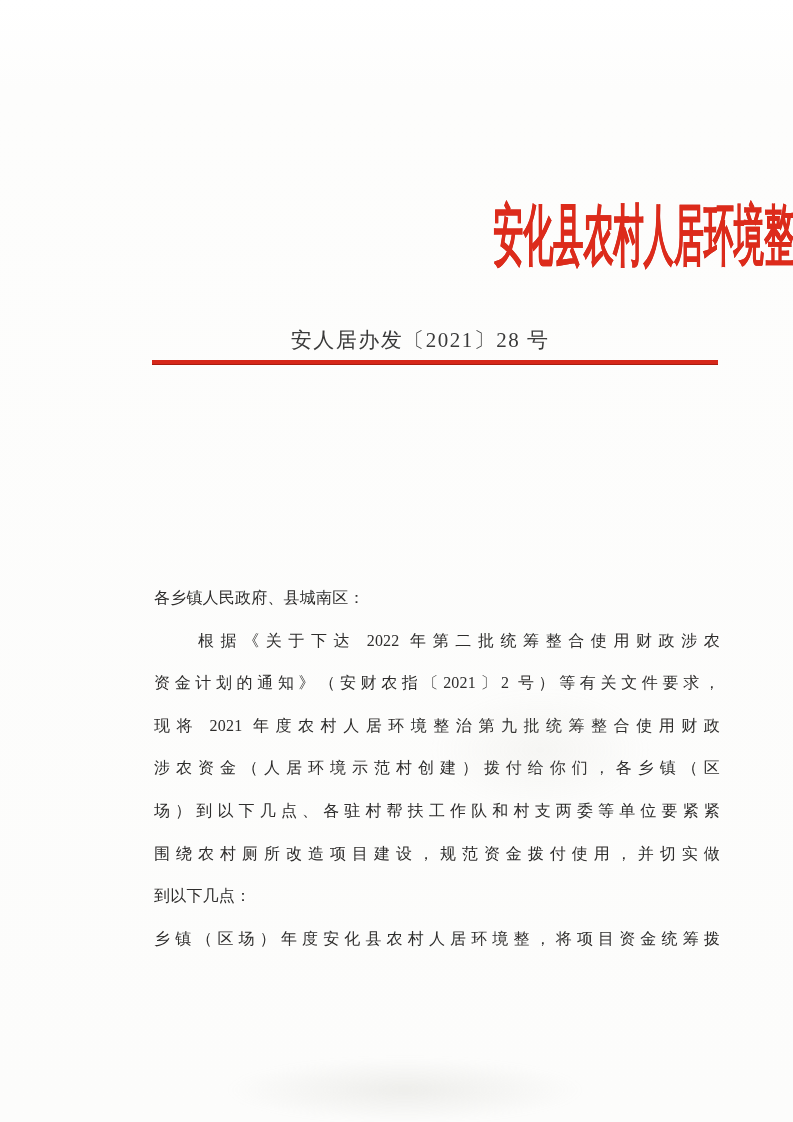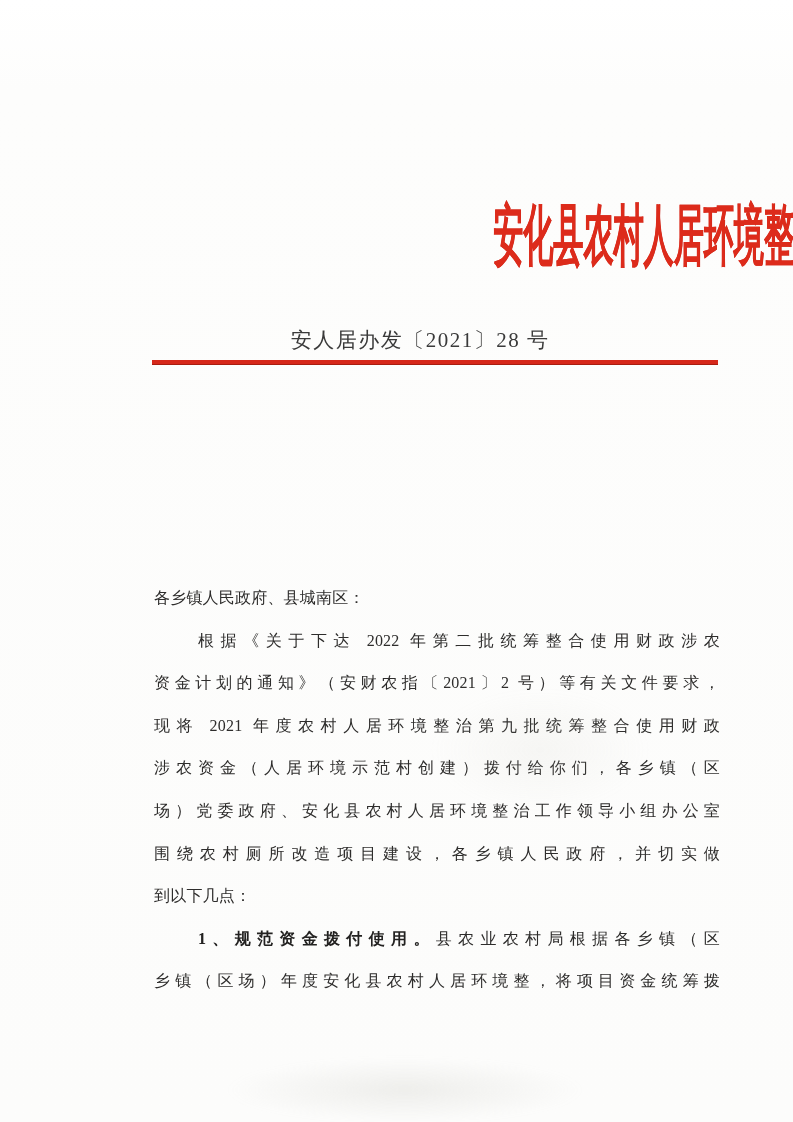"场）党委政府、安化县农村人居环境整治工作领导小组办公室" div.bl { text: 党委政府、安化县农村人居环境整治工作领导小组办公室 -> 到以下几点、各驻村帮扶工作队和村支两委等单位要紧紧 }
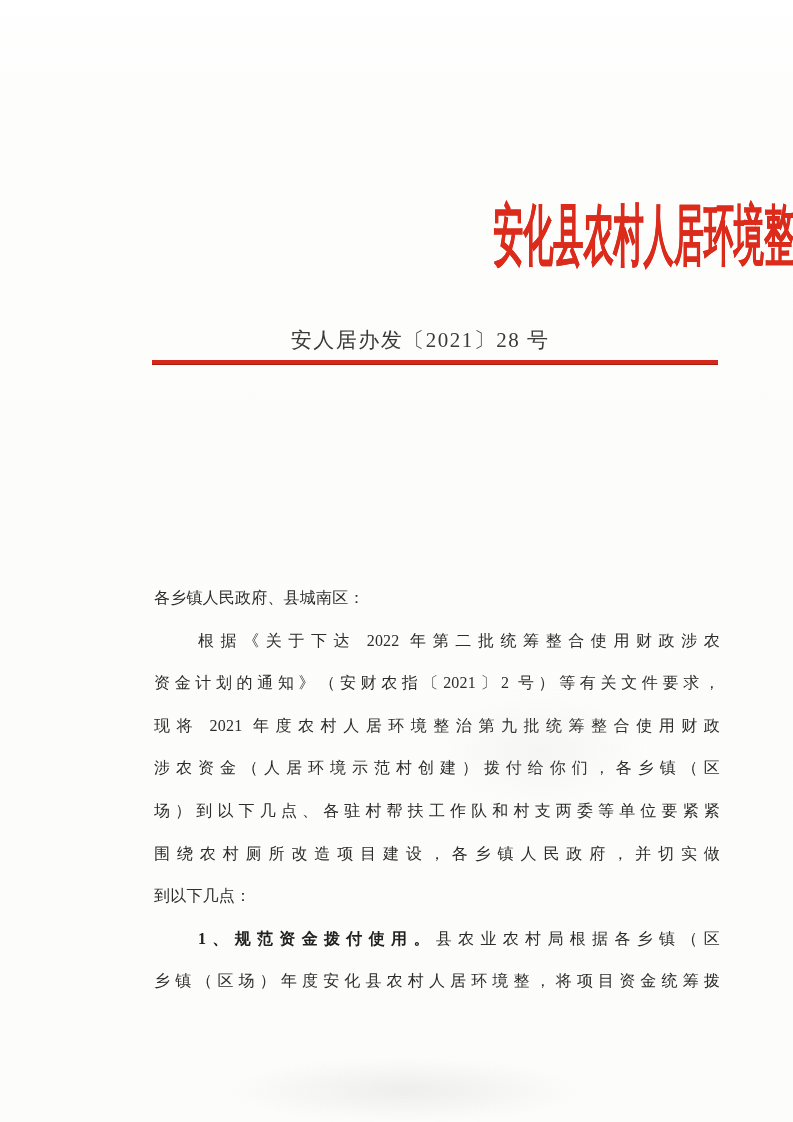"围绕农村厕所改造项目建设，各乡镇人民政府，并切实做" div.bl { text: 各乡镇人民政府 -> 规范资金拨付使用 }
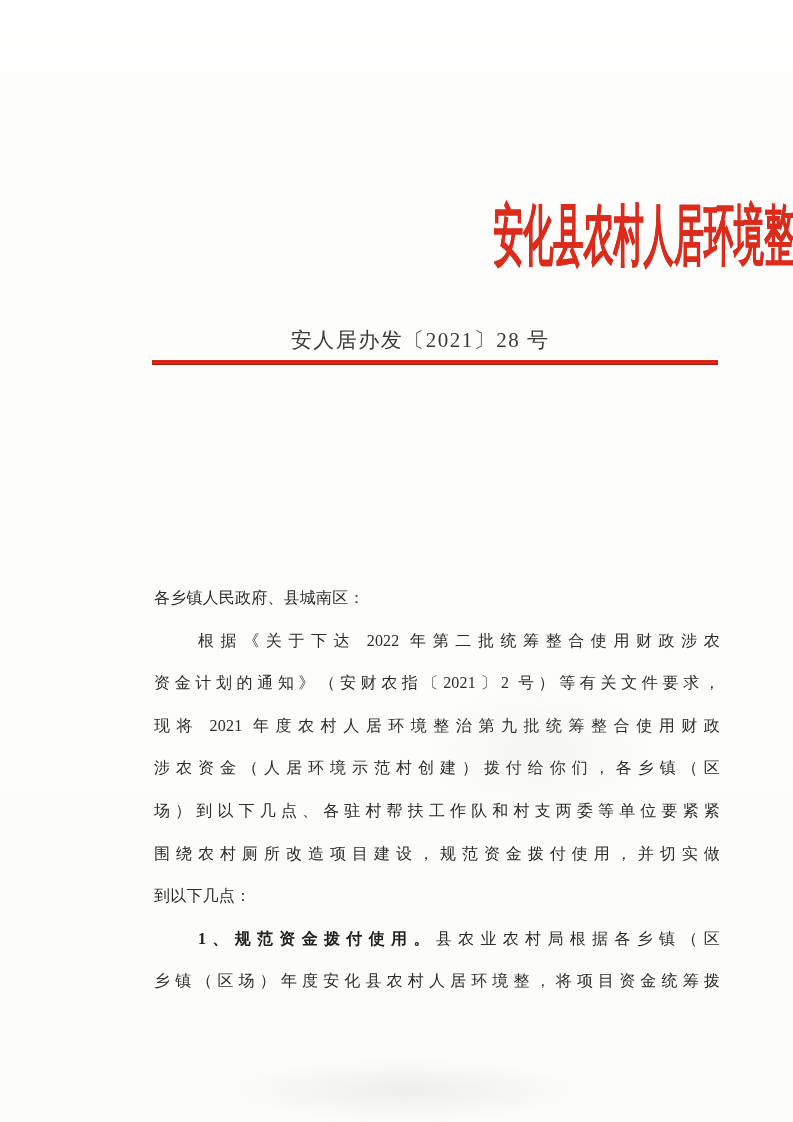"1、规范资金拨付使用。县农业农村局根据各乡镇（区" div.bl { html: <div><b>1、规范资金拨付使用。</b><span>县农业农村局根据各乡镇（区</span></div> -> none }
